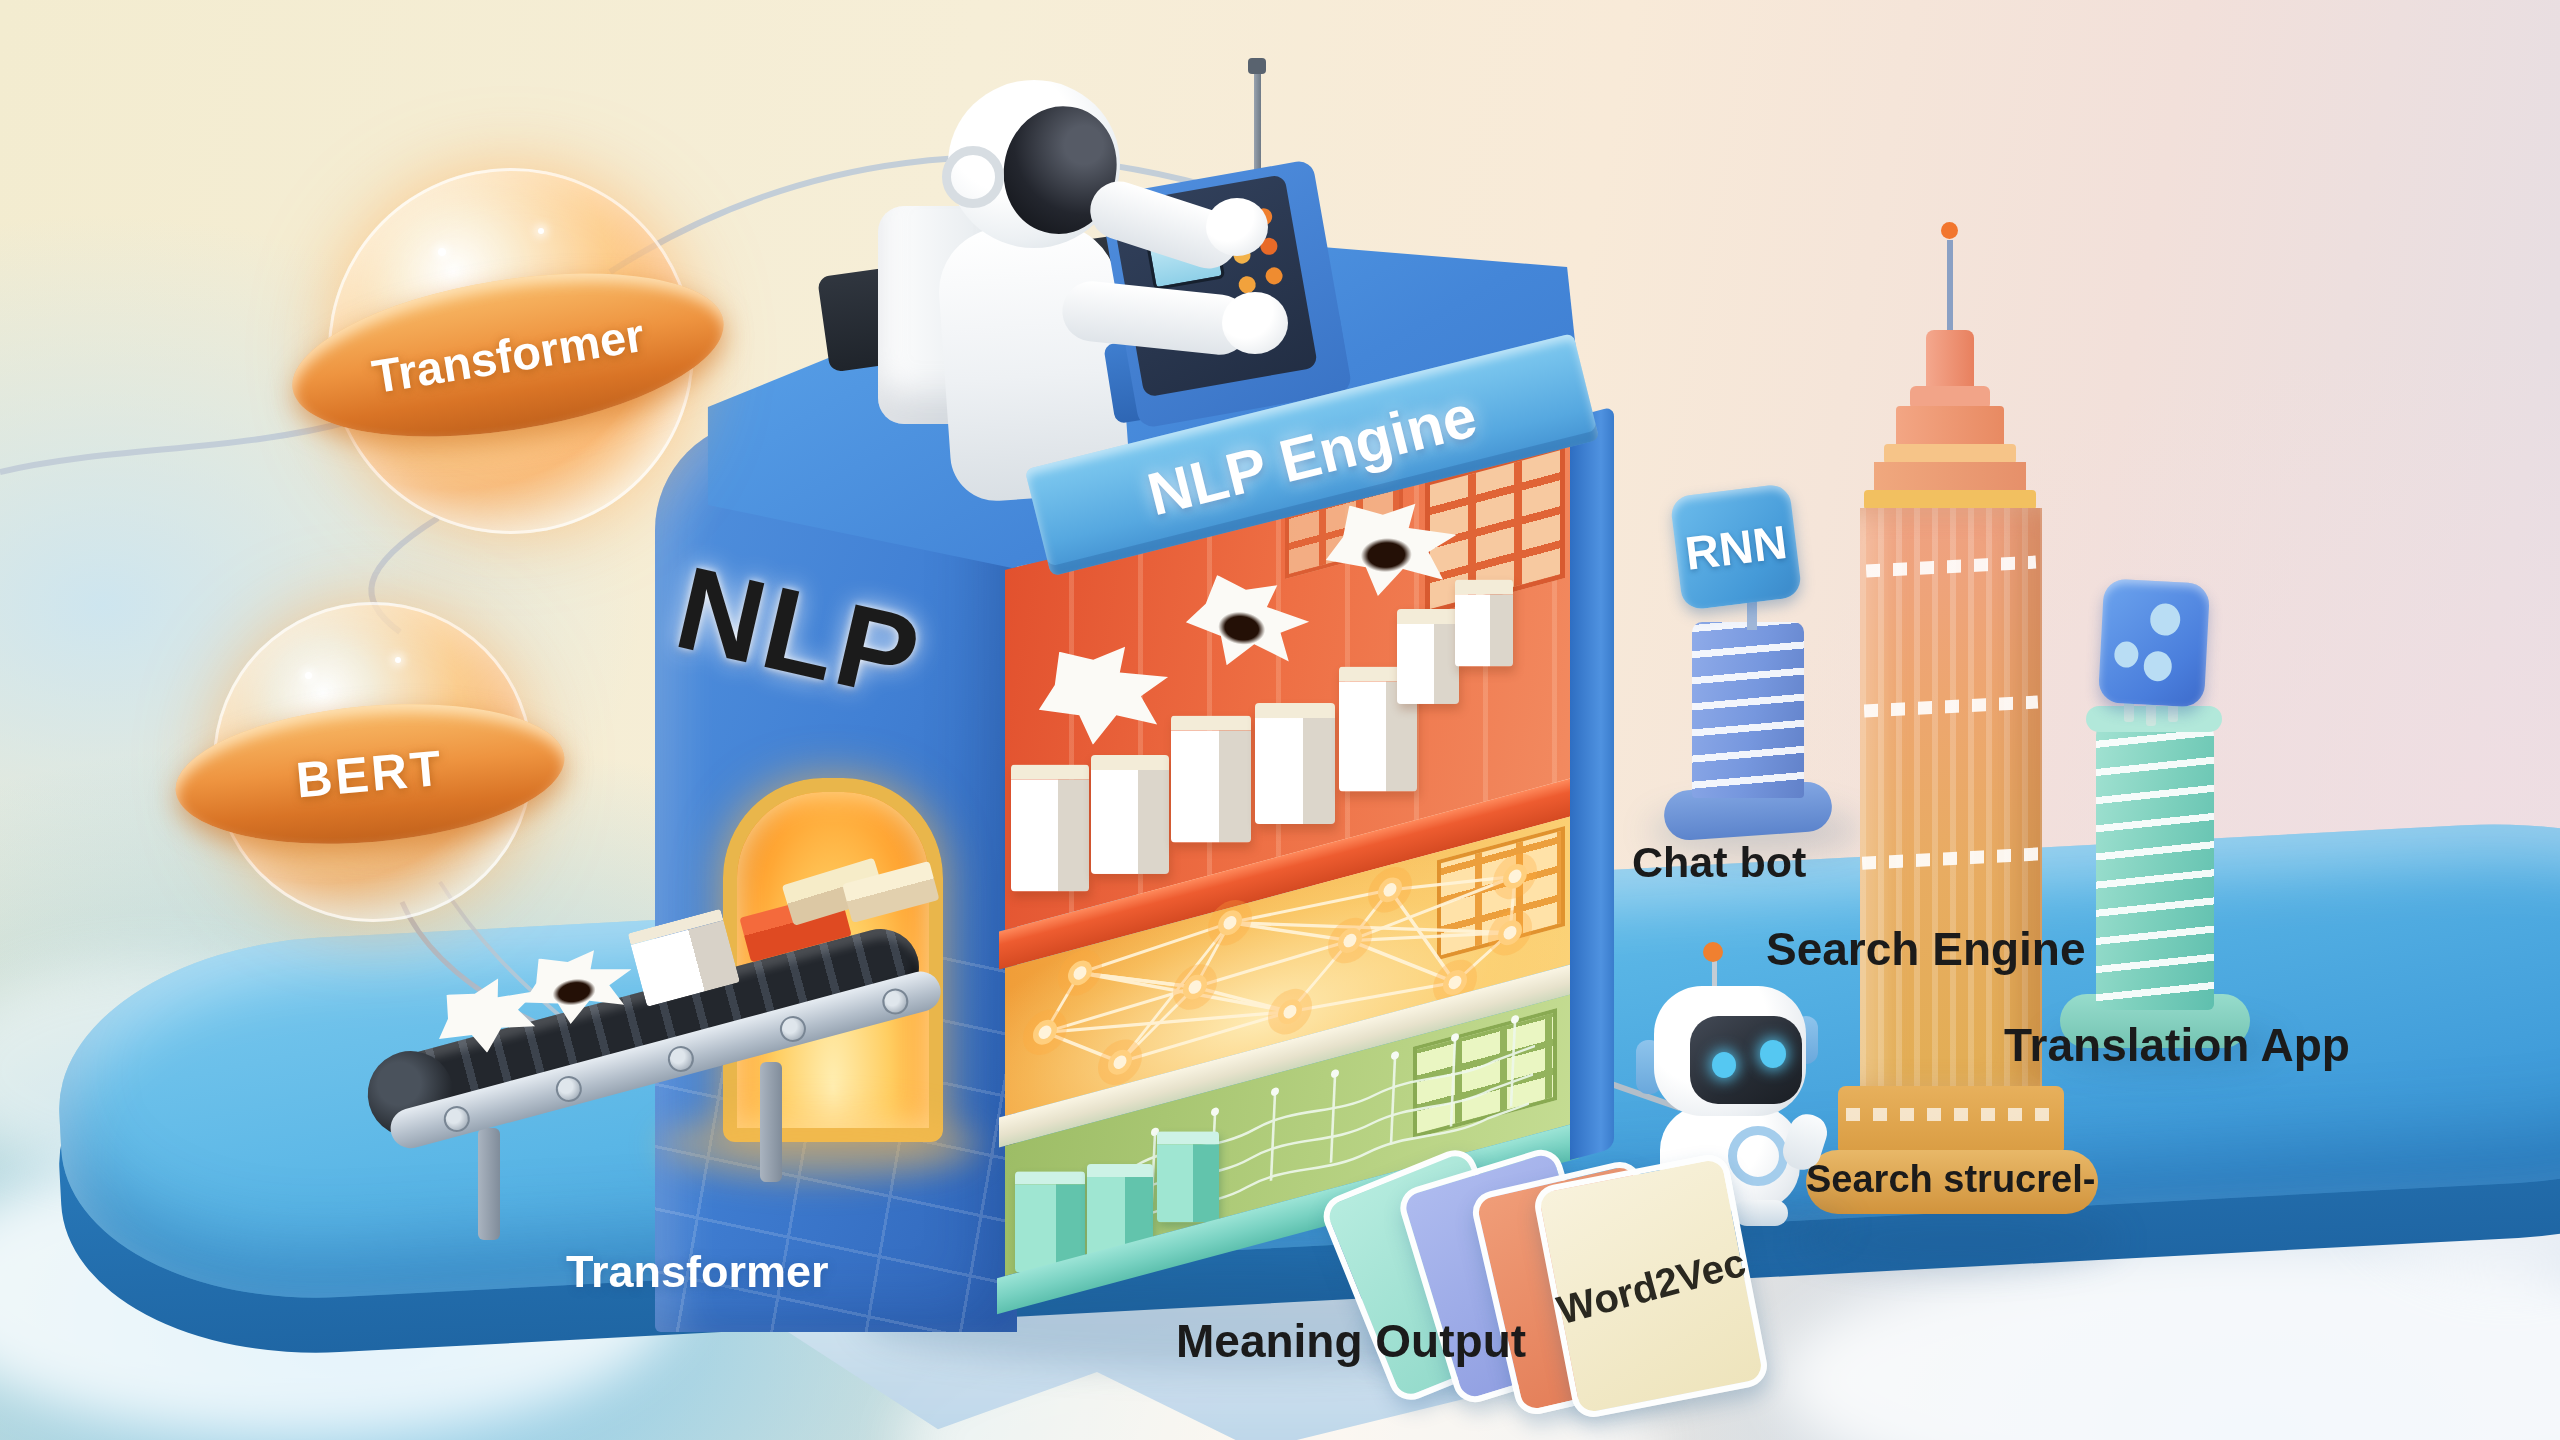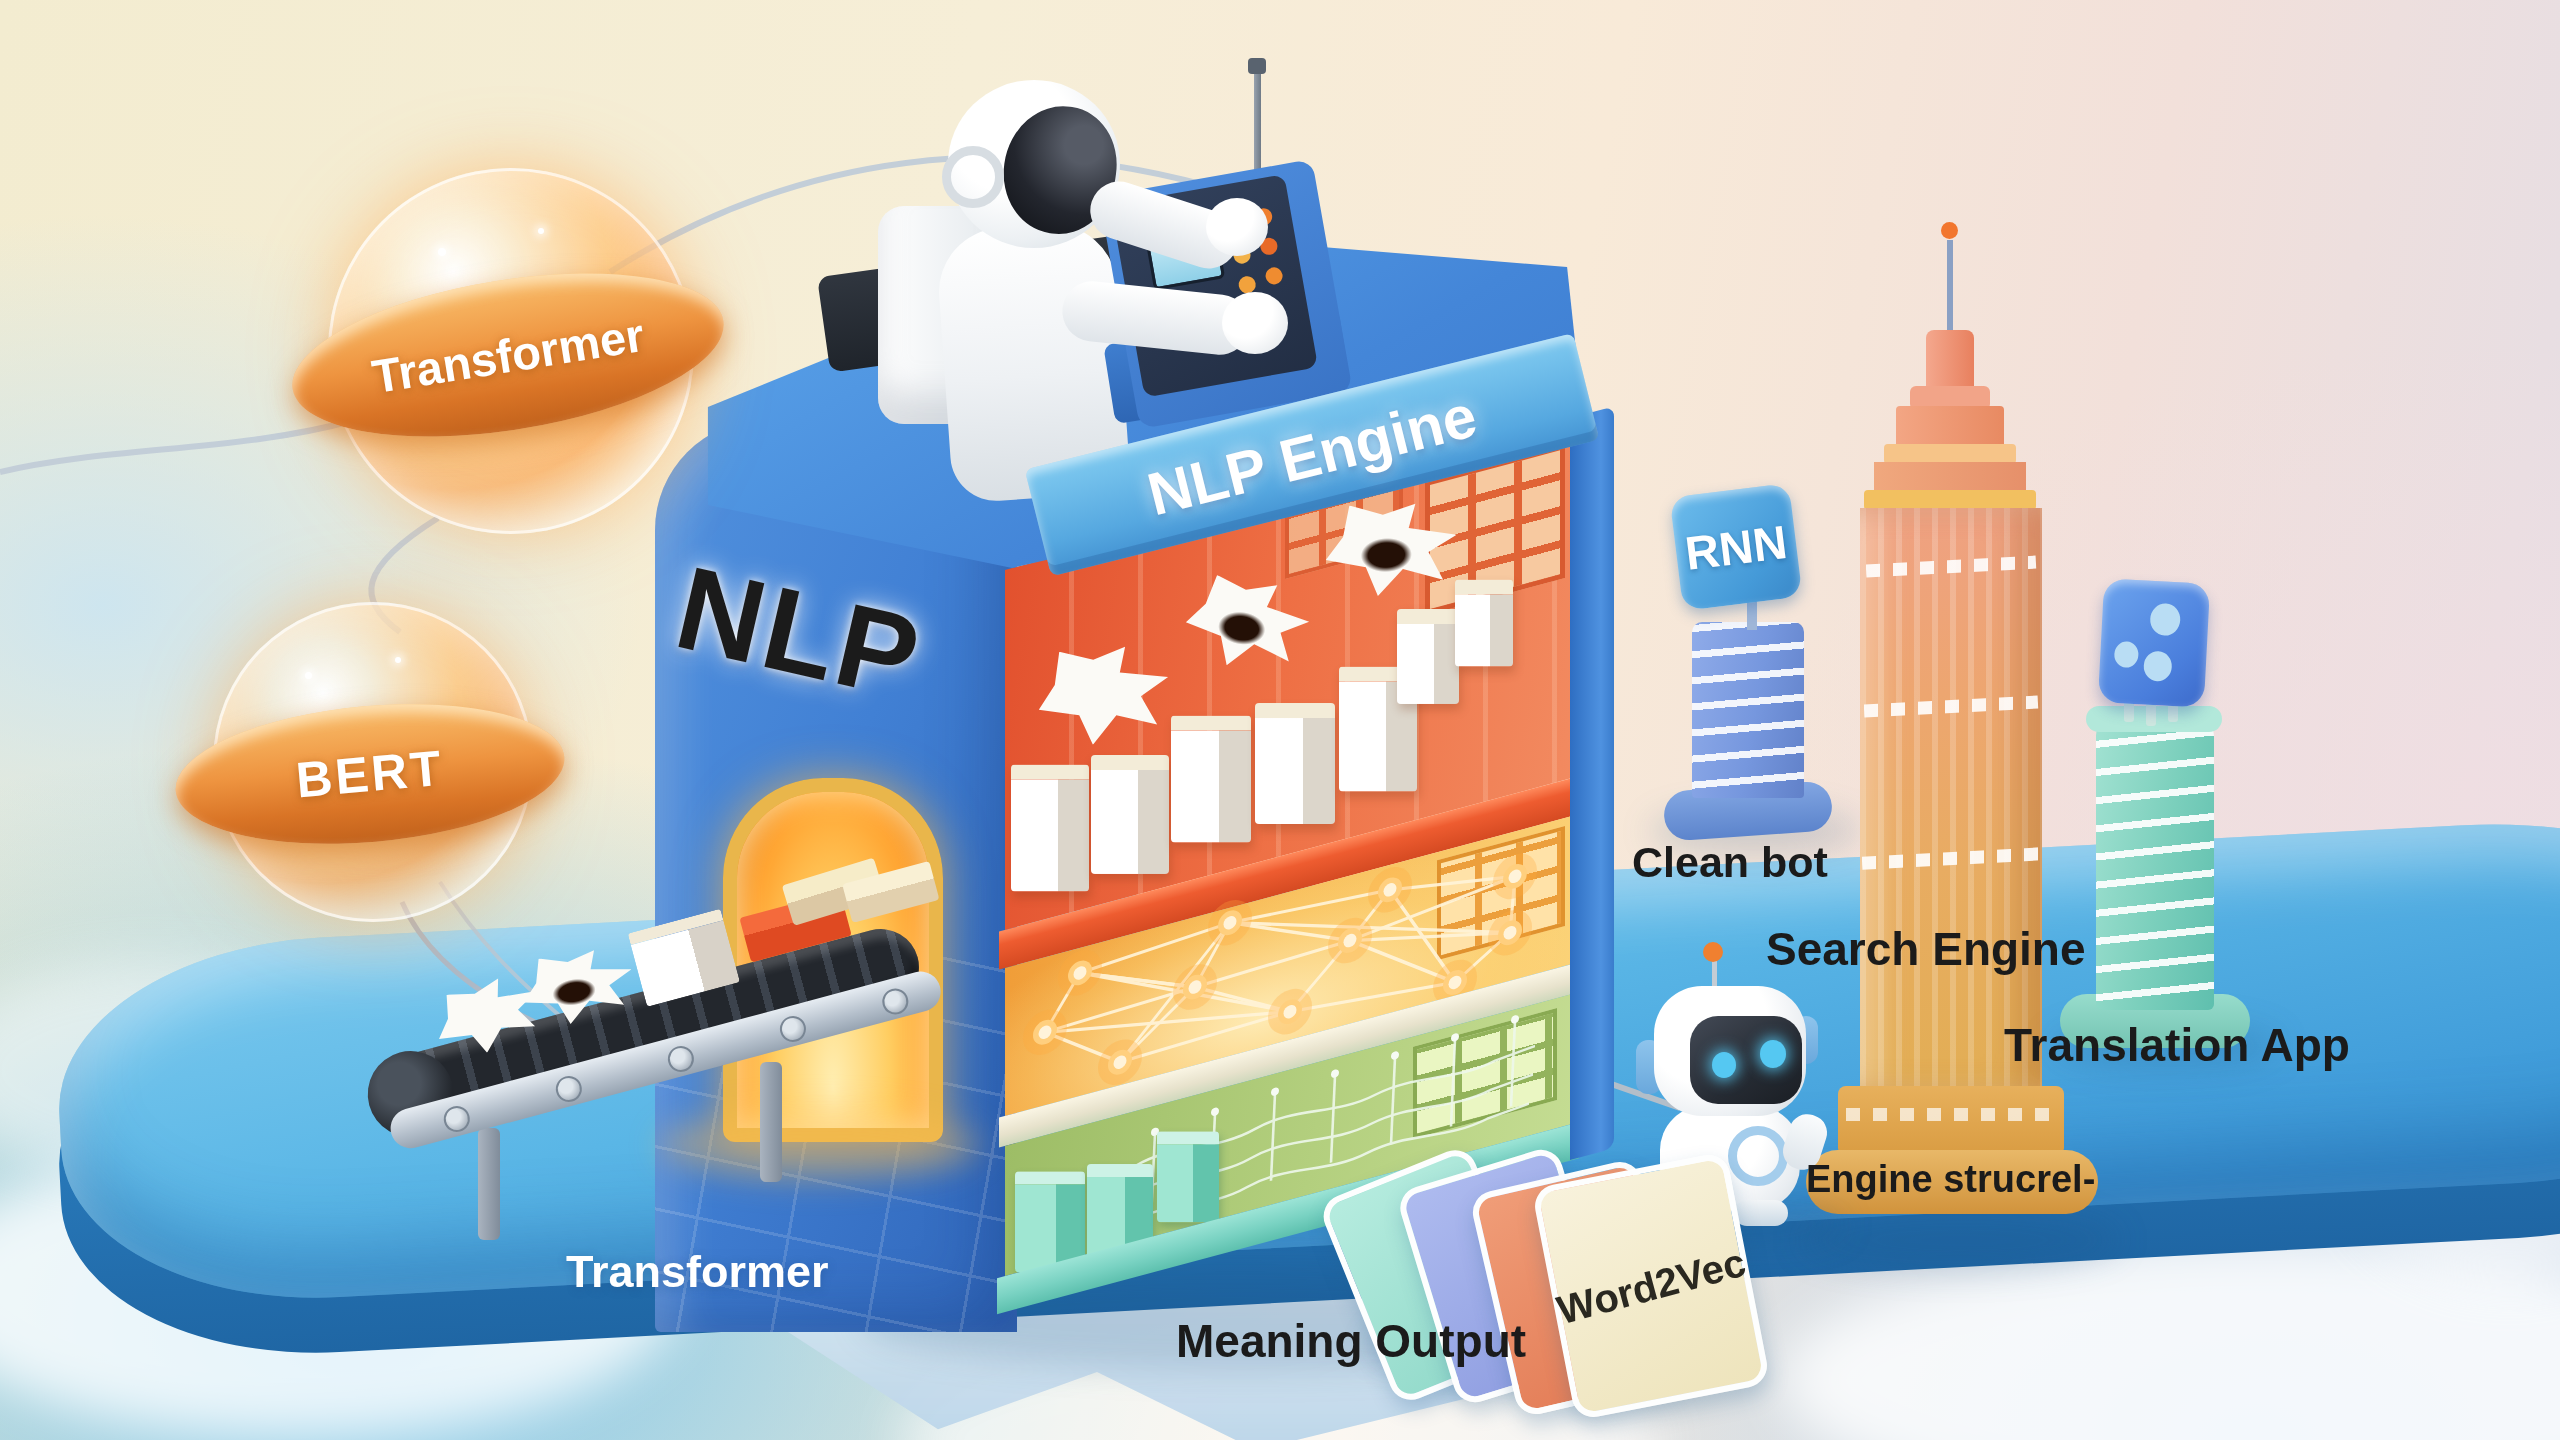"Clean bot" div.lbl { text: Clean -> Chat }
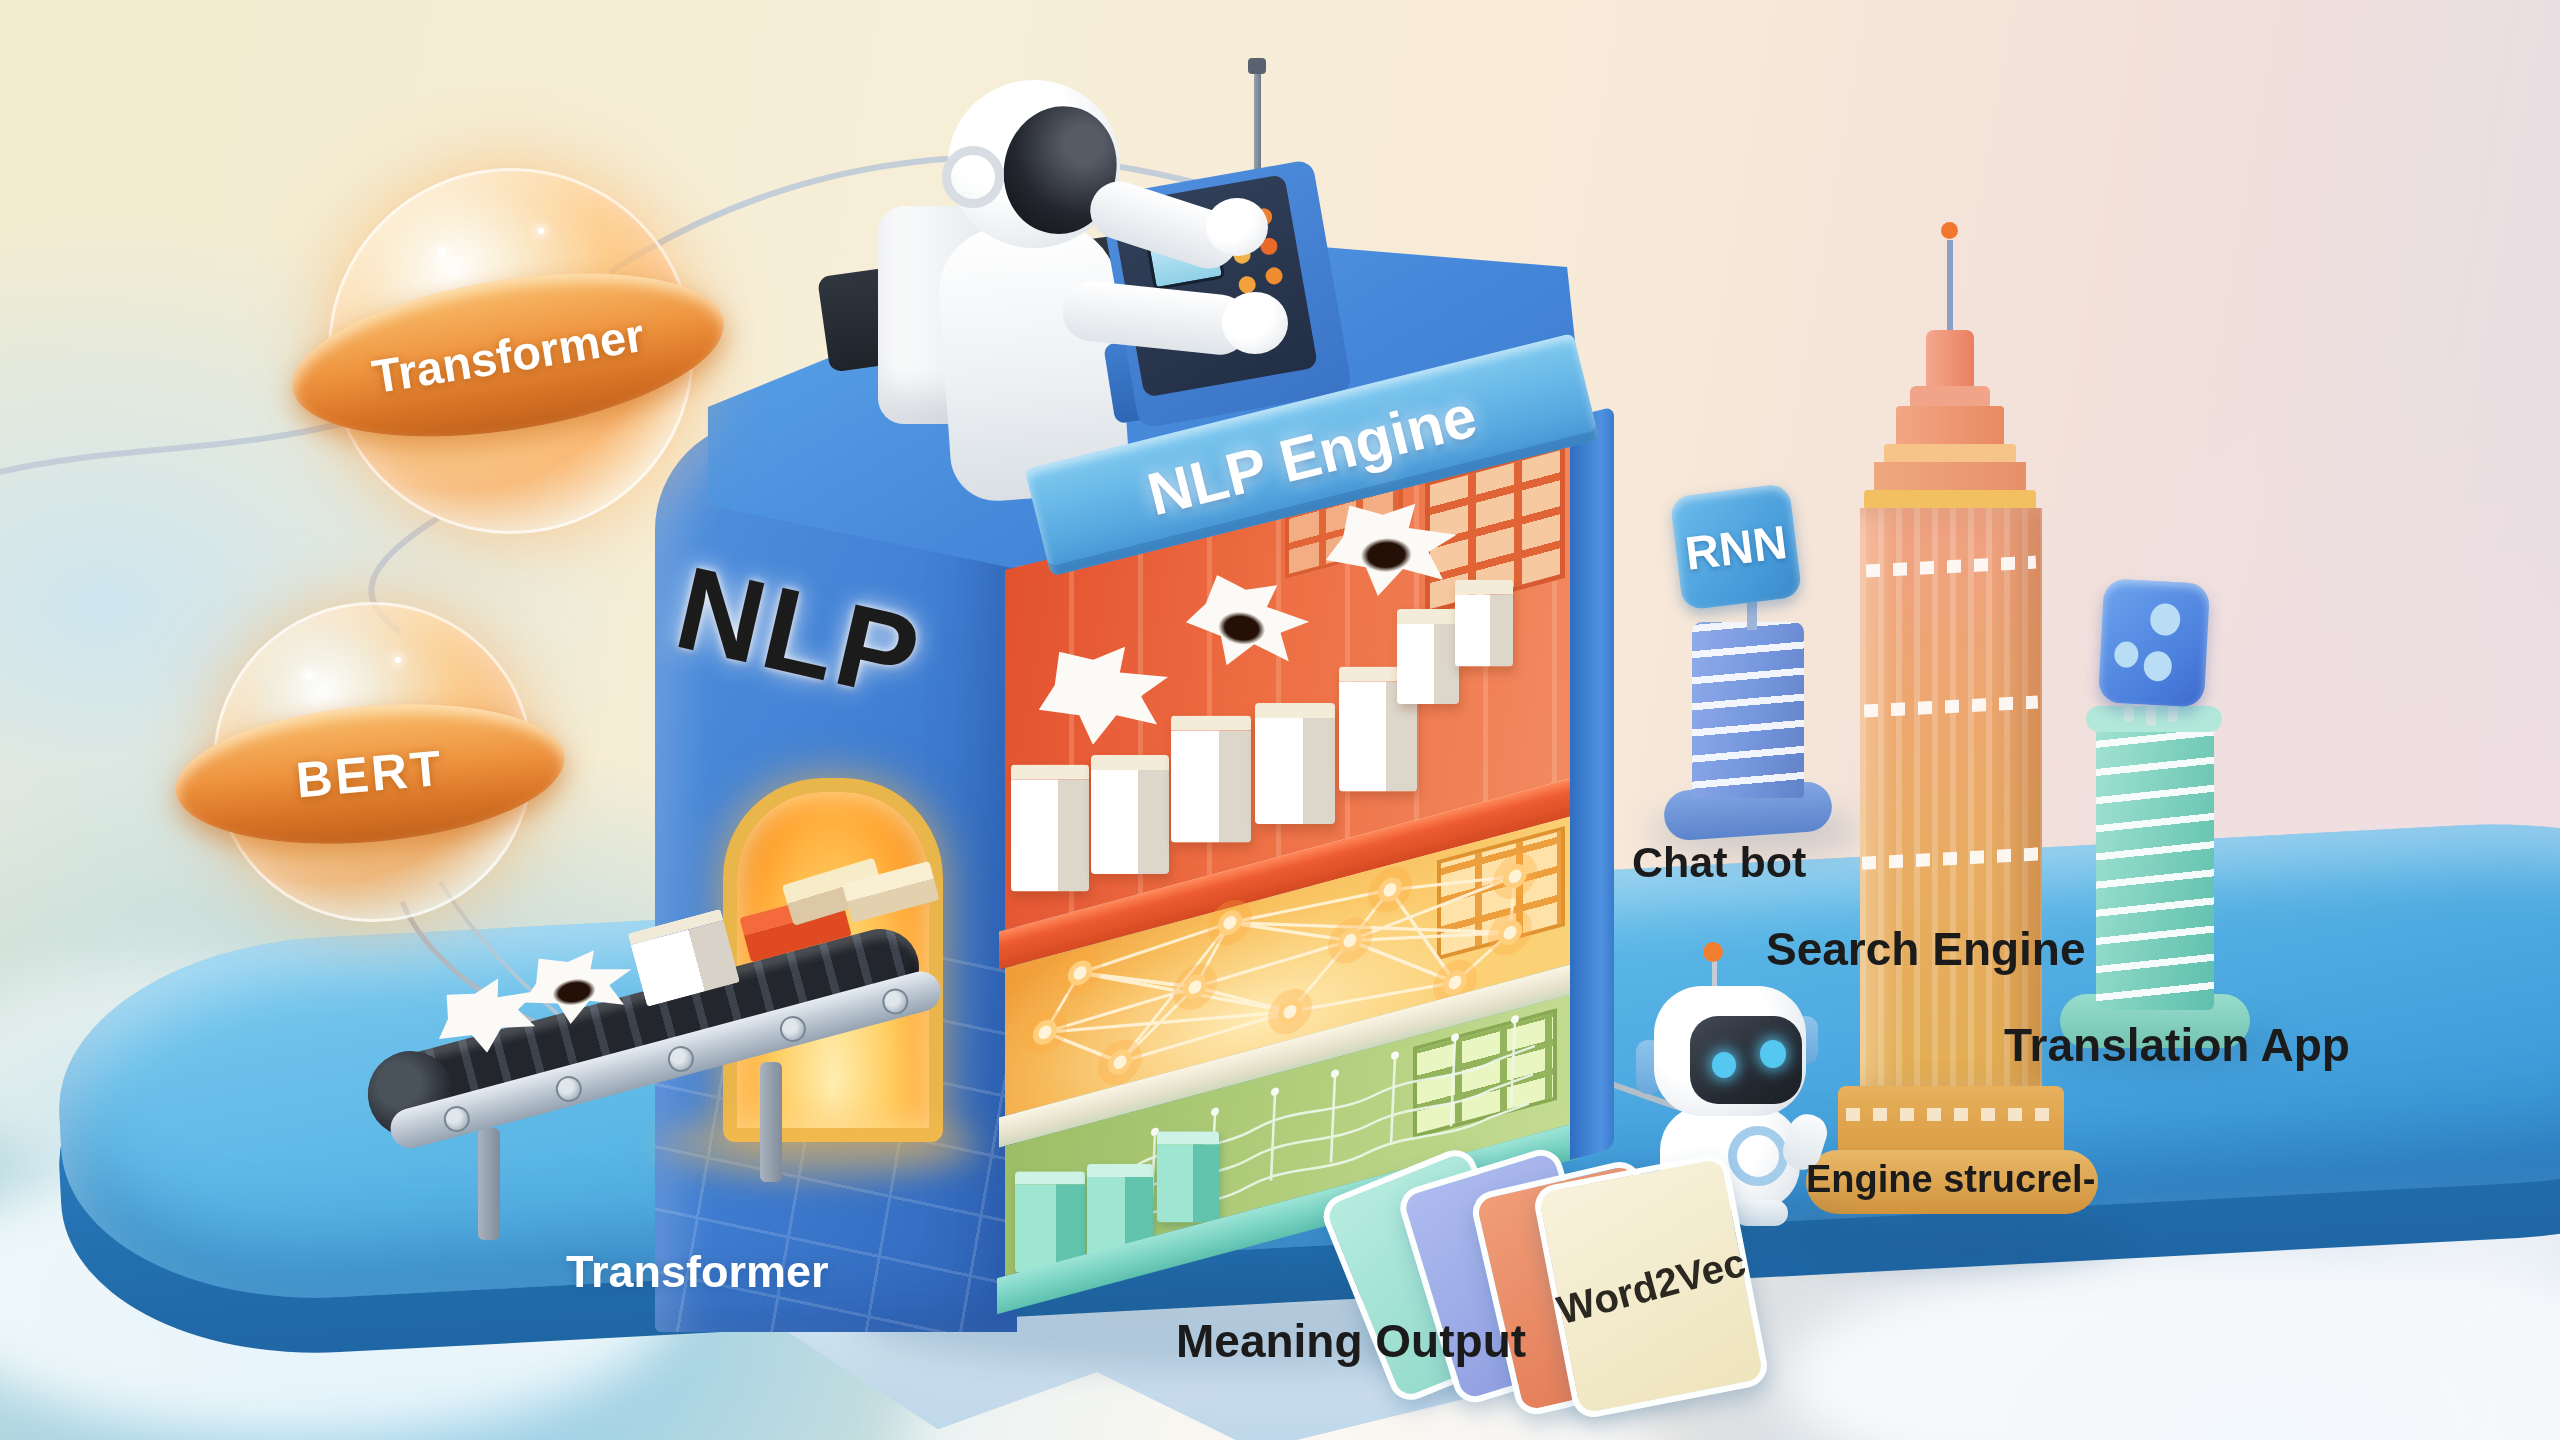"Engine strucrel-" div { text: Engine -> Search }
